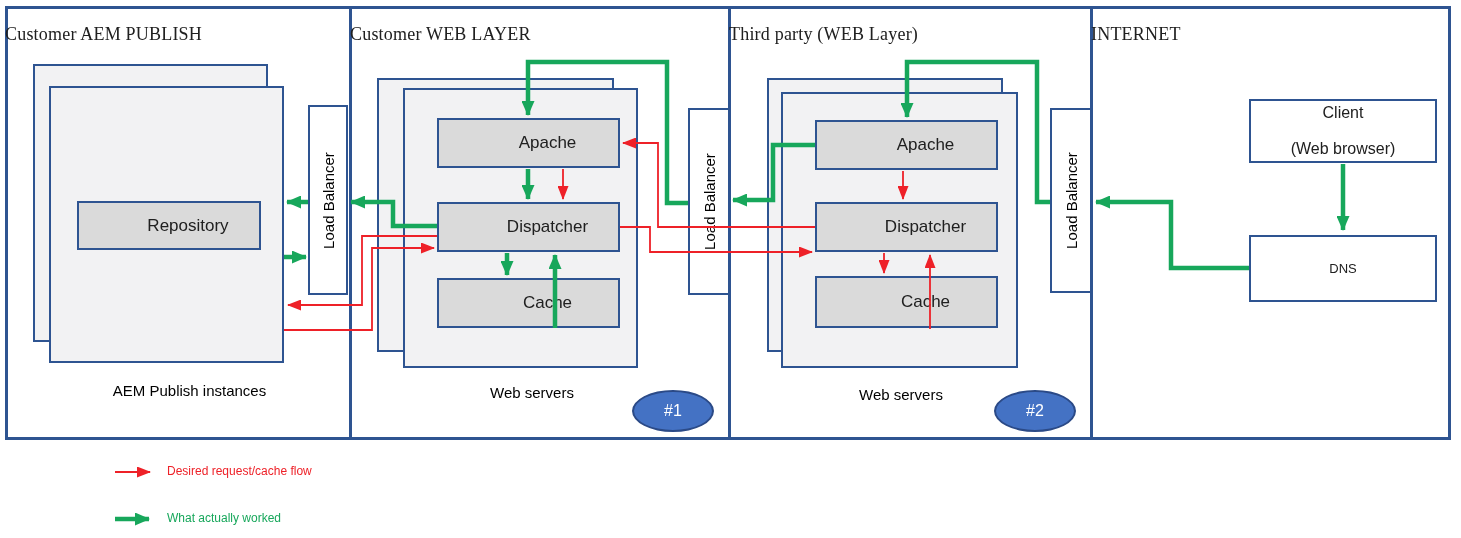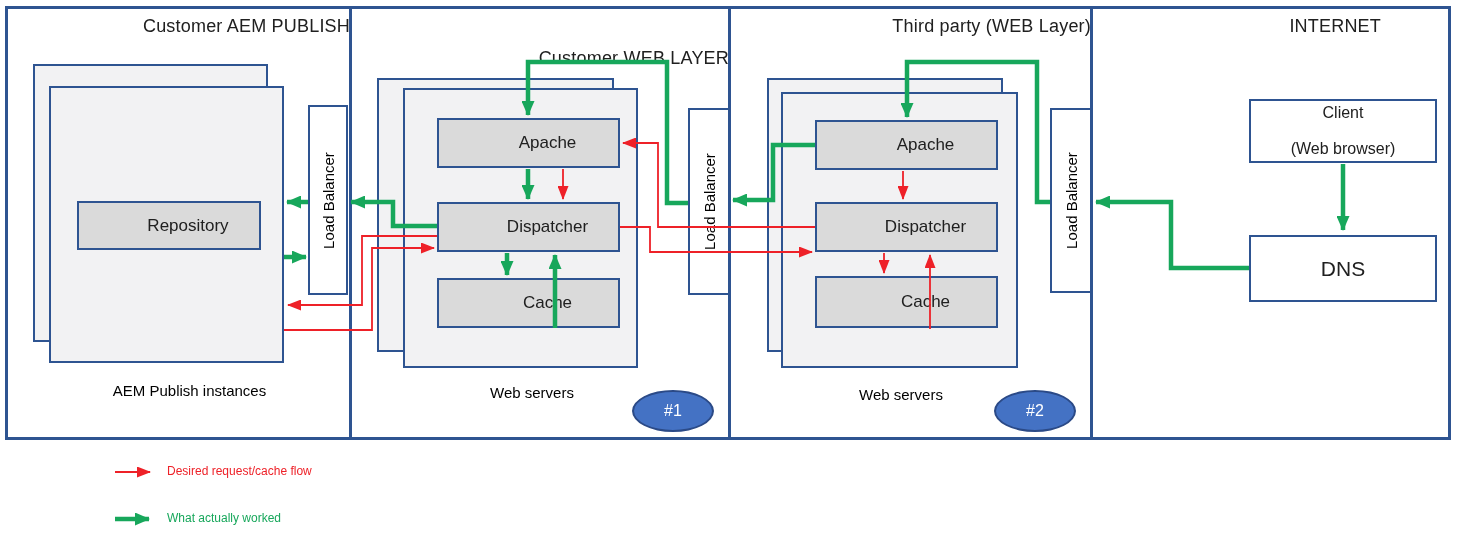"Customer AEM PUBLISH" .sec-title { font-family: none -> Liberation Serif, serif; text-align: right -> left; top: 16px -> 24px }
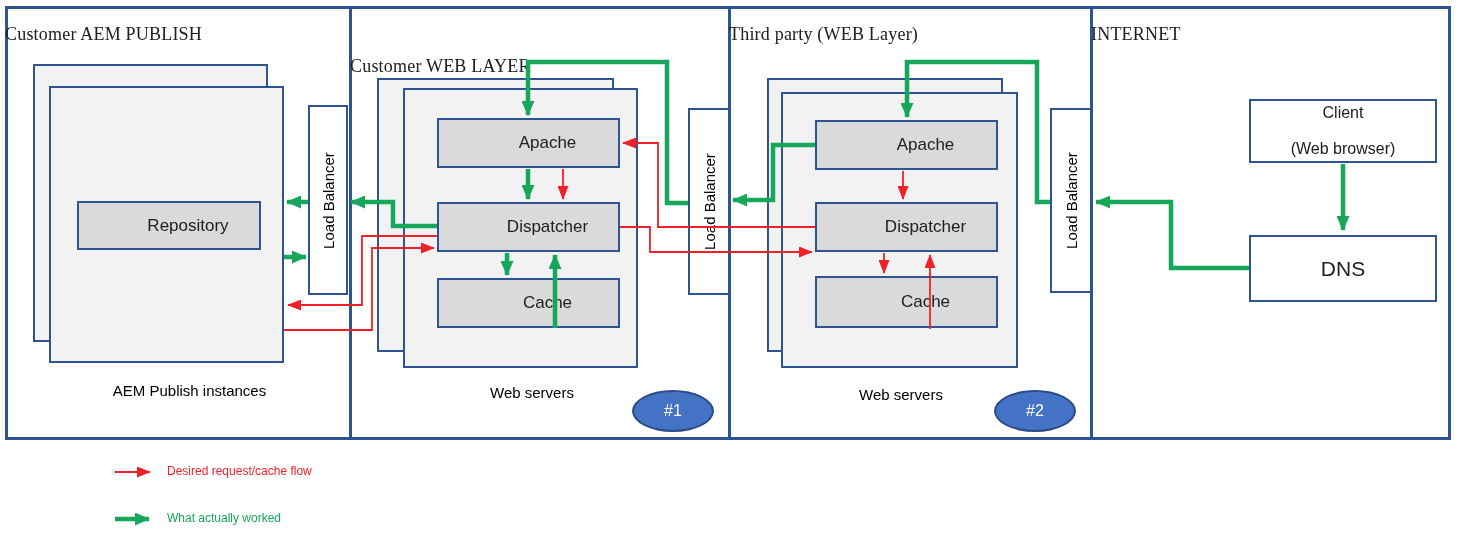"Customer WEB LAYER" div.sec-title { margin-top: 32px -> none }
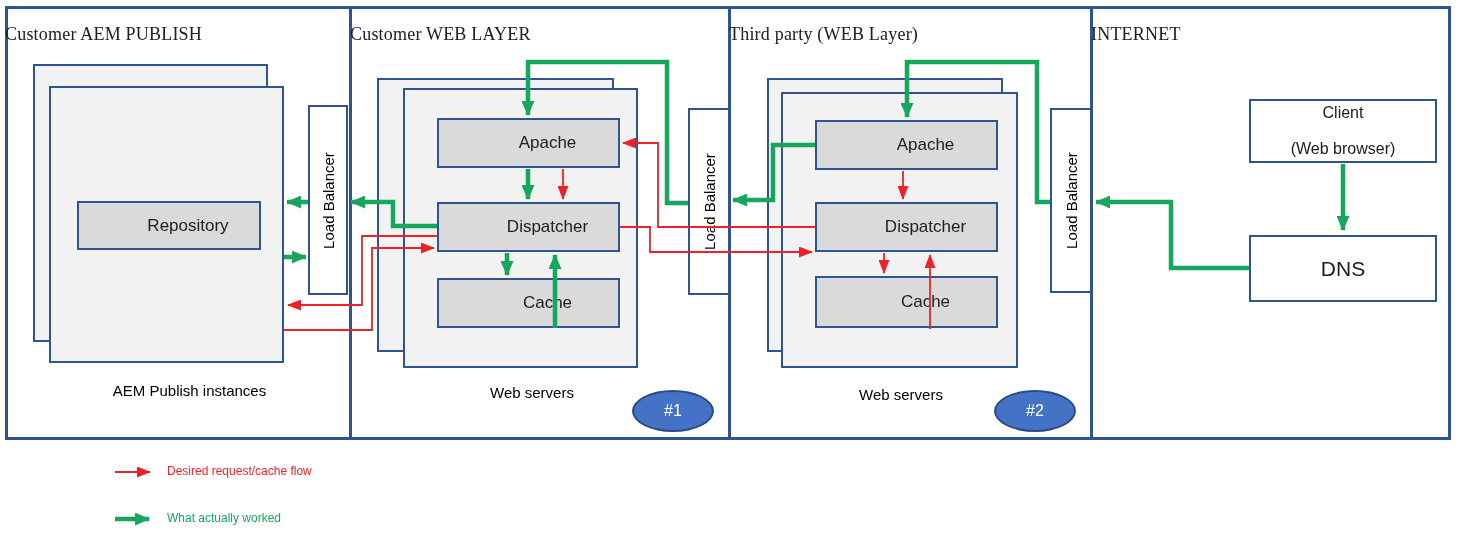"DNS" .plain { font-size: 21px -> 13px }
